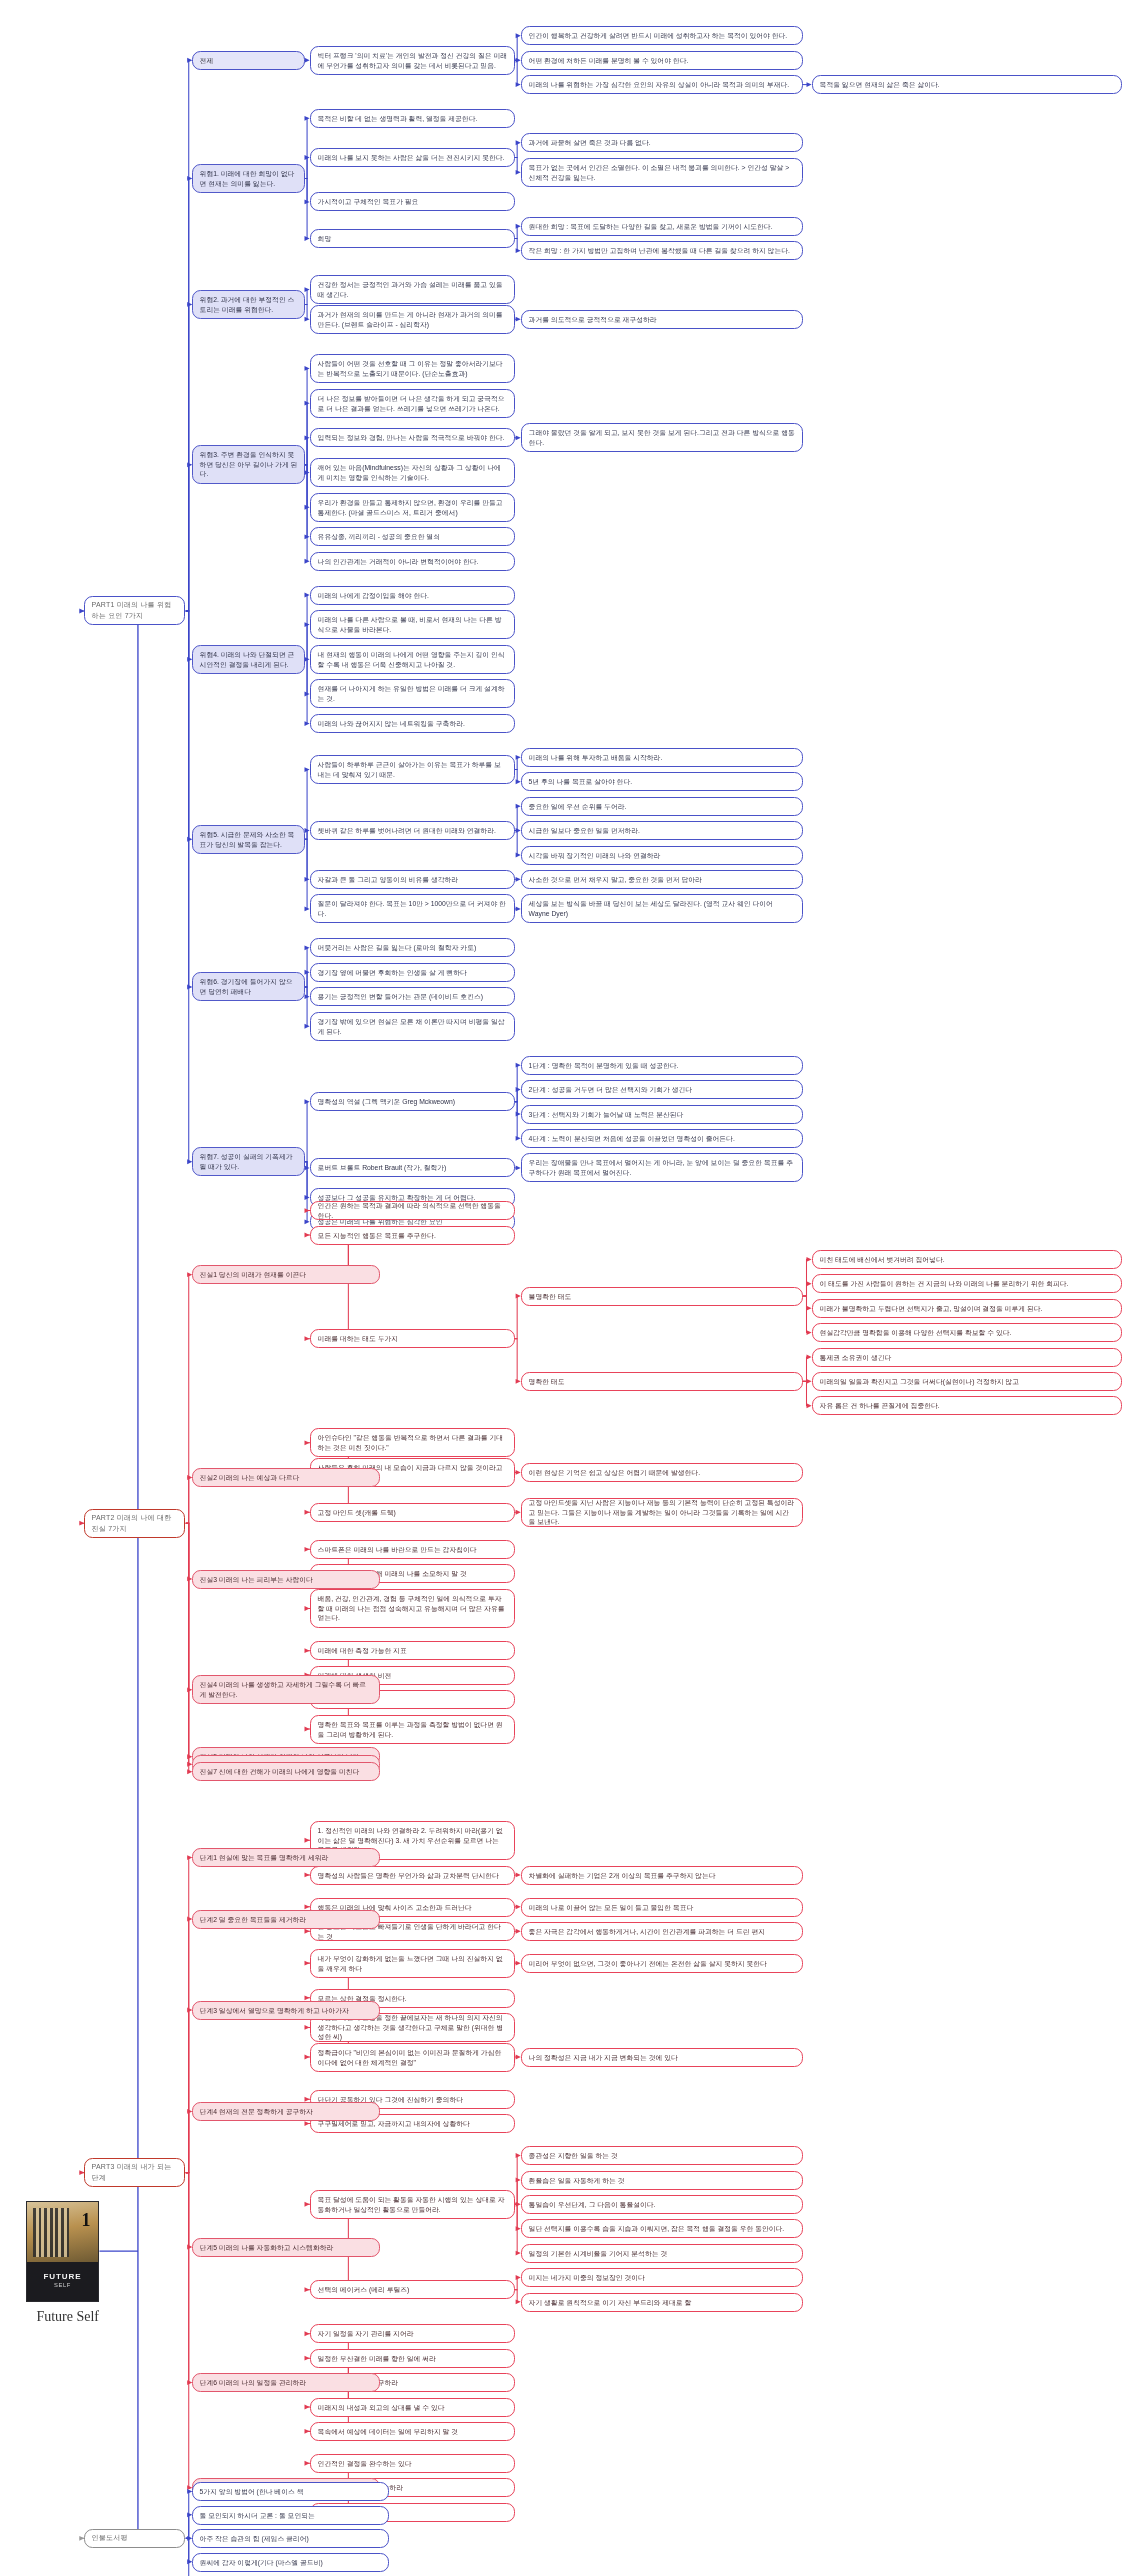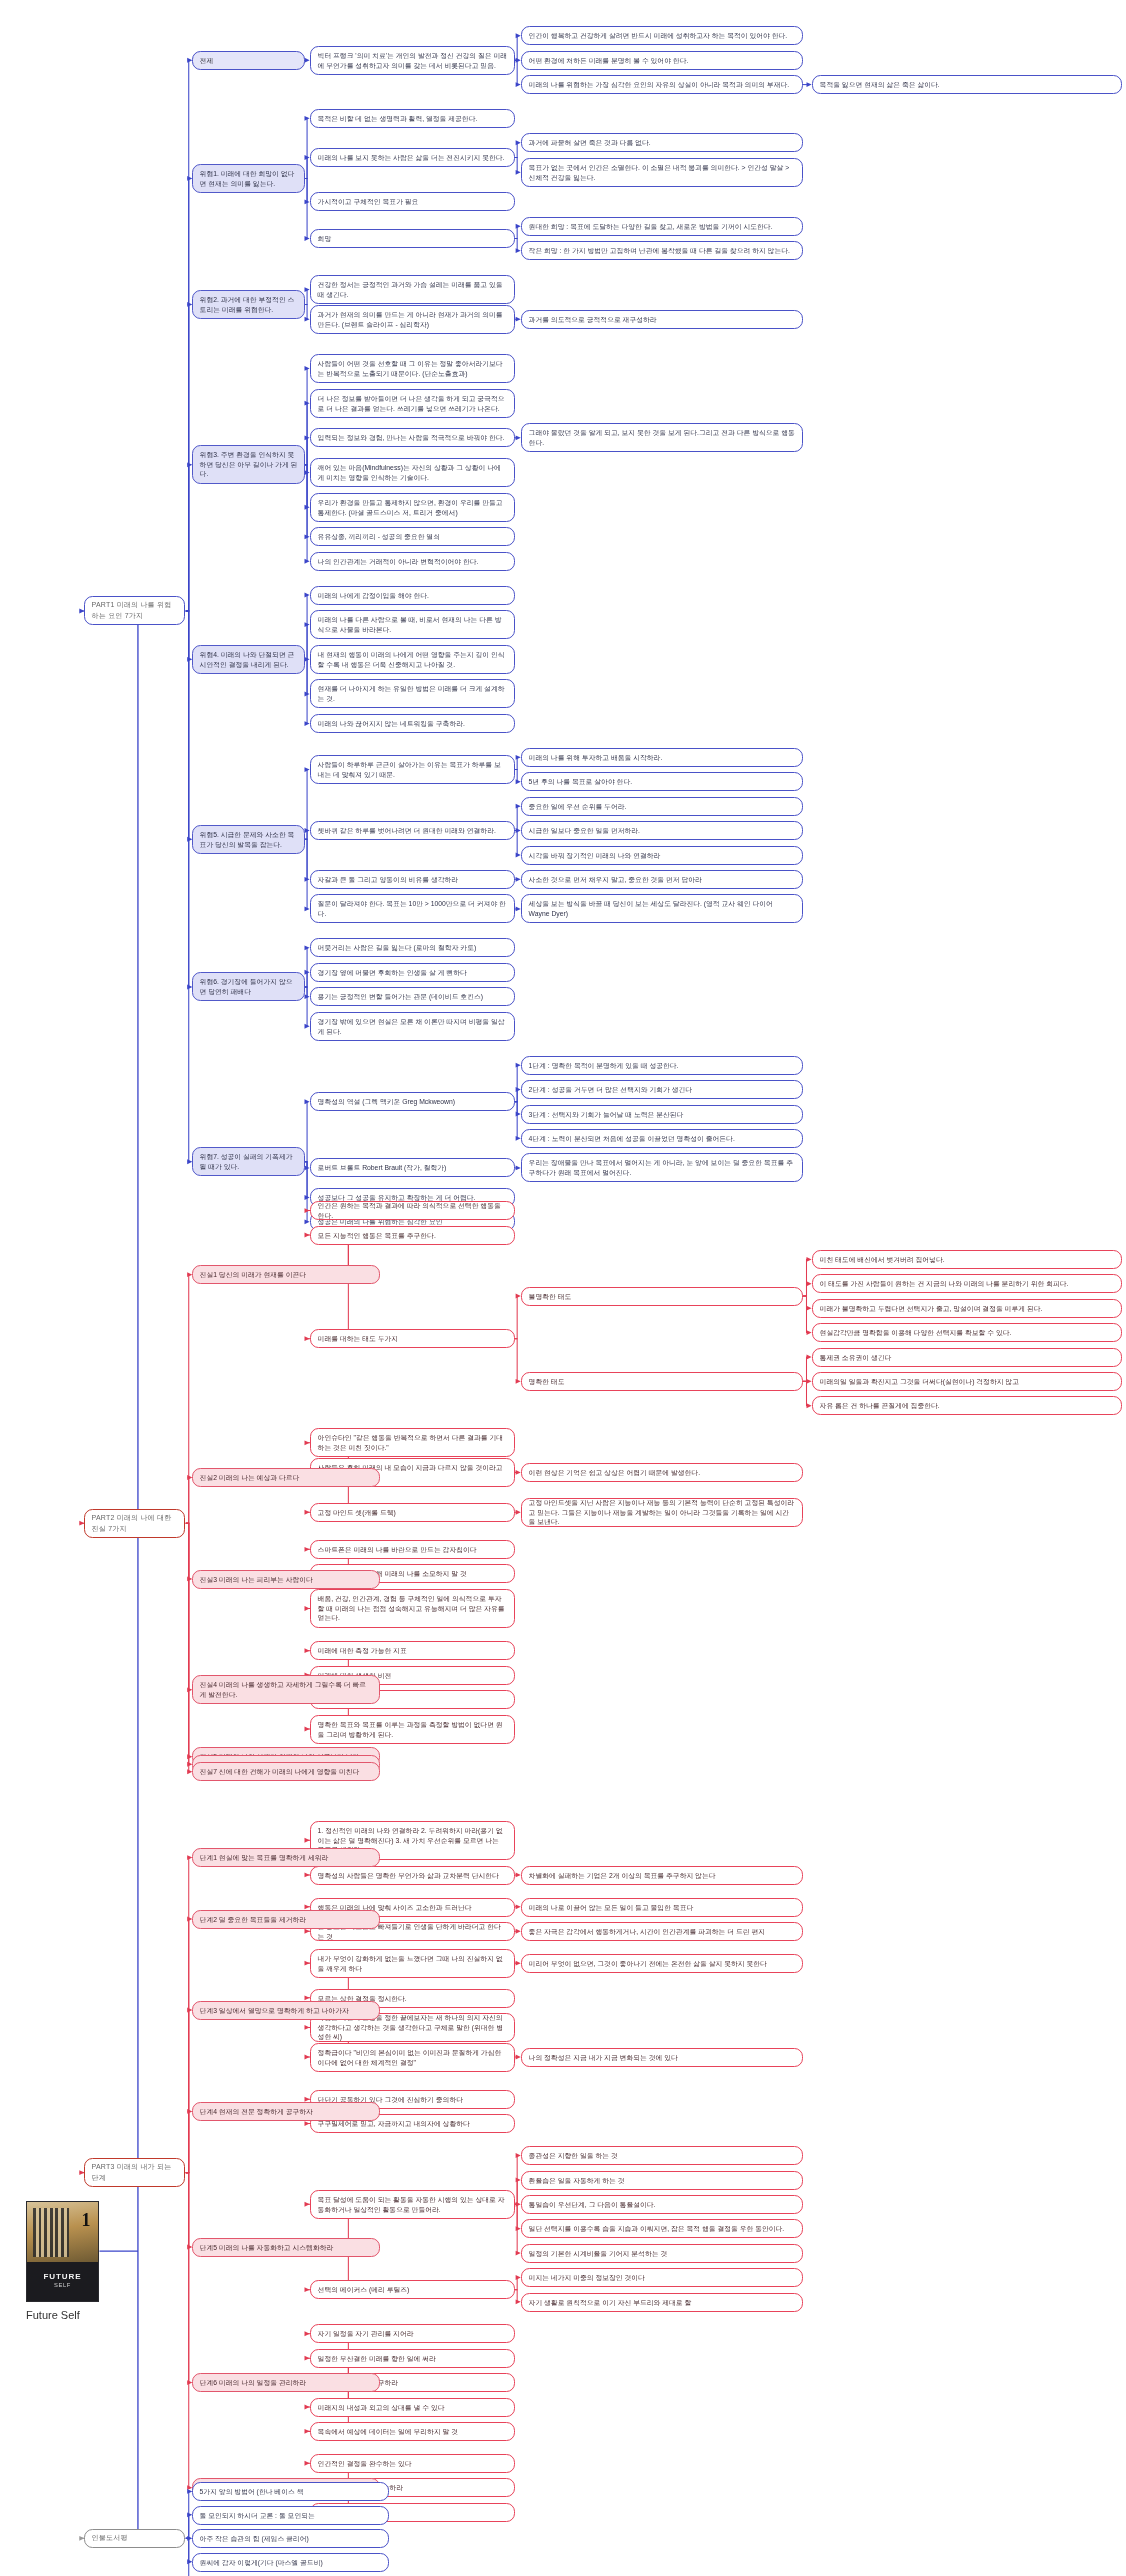"Future Self" #cover-title { font-family: none -> Liberation Serif, serif; font-size: 11px -> 14px; text-align: left -> right }
